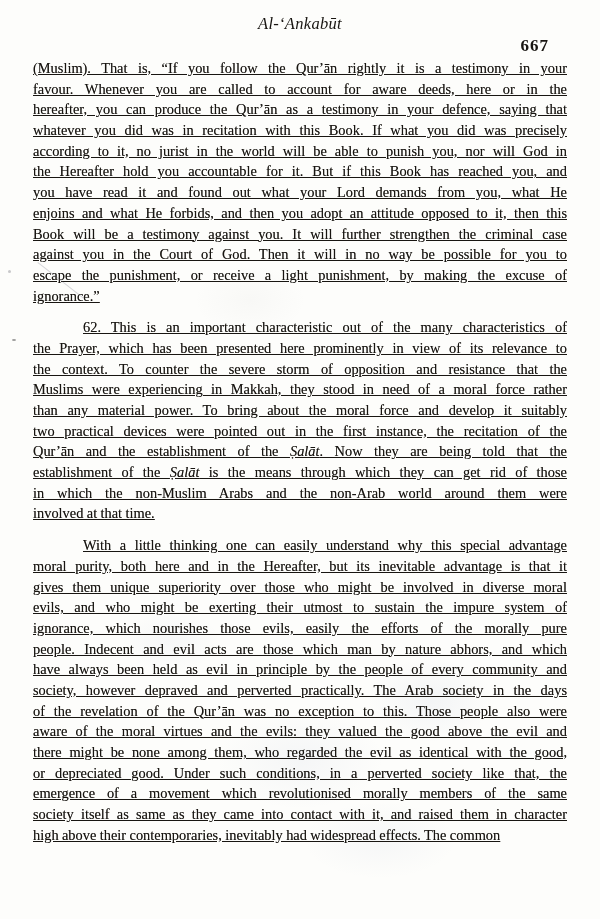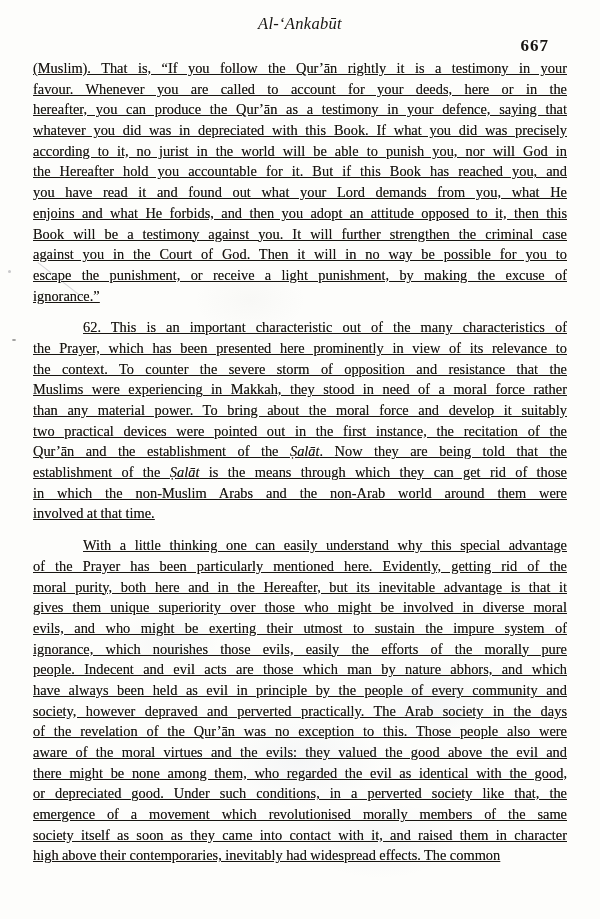"favour. Whenever you are called" div.line { text: your -> aware }
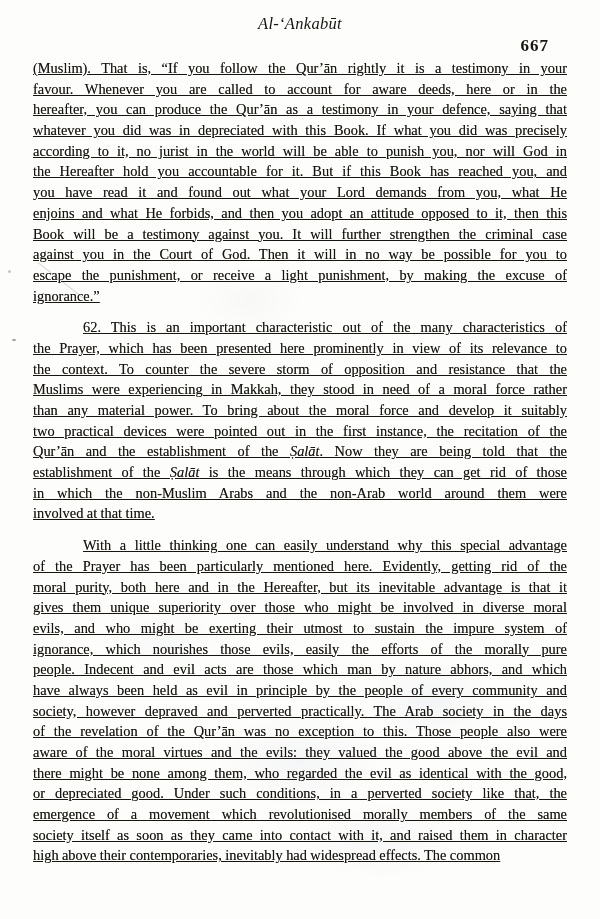"whatever you did was in" div.line { text: depreciated -> recitation }
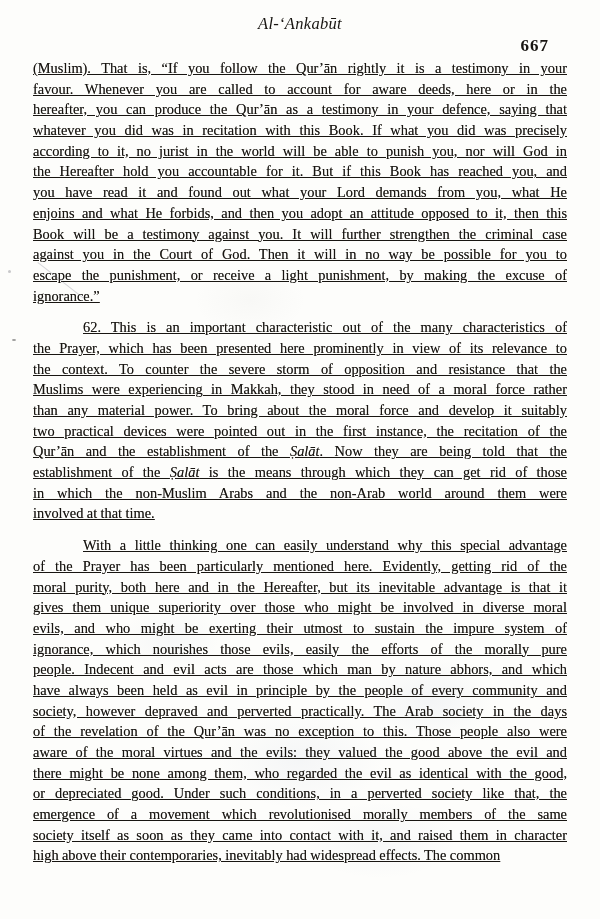"of the Prayer has been" div.line { html: <div>of the Prayer has been particularly mentioned here. Evidently, getting rid of the</div> -> none }
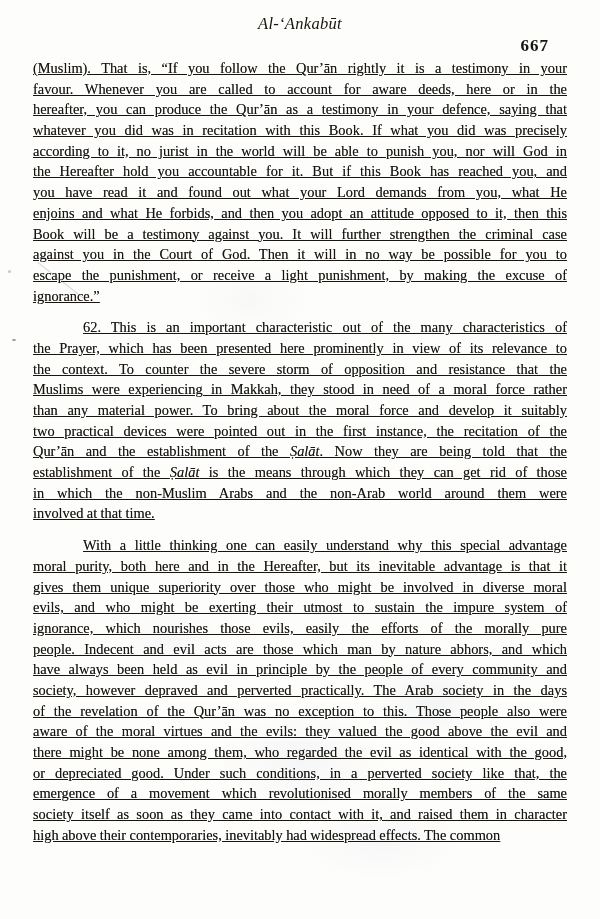"society itself as soon as" div.line { text: soon -> same }
